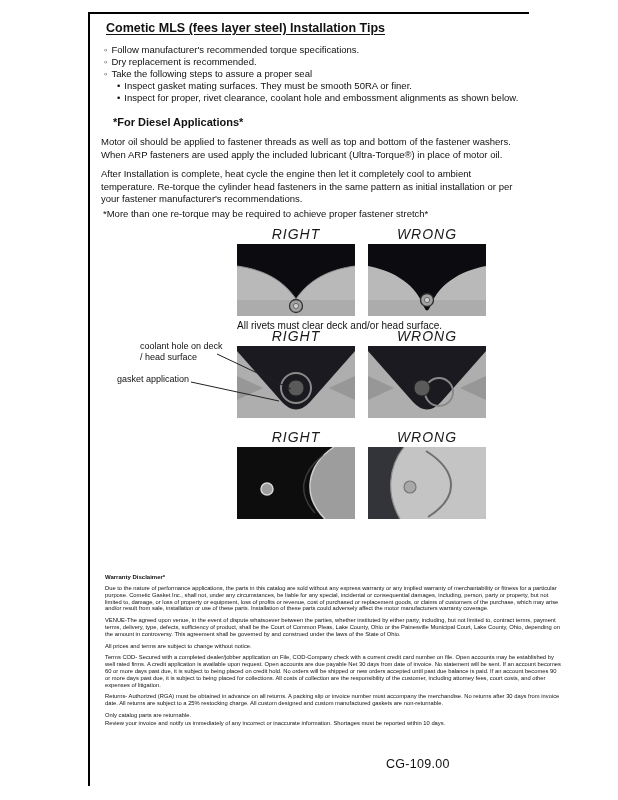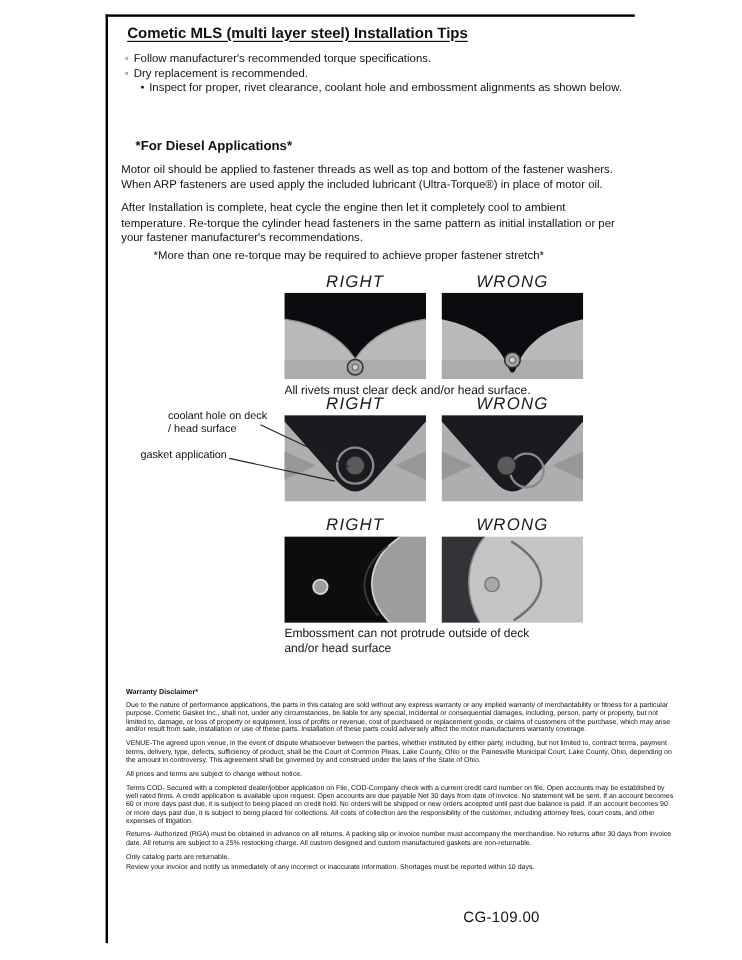"Cometic MLS (multi layer steel)" h1.title { text: multi -> fees }
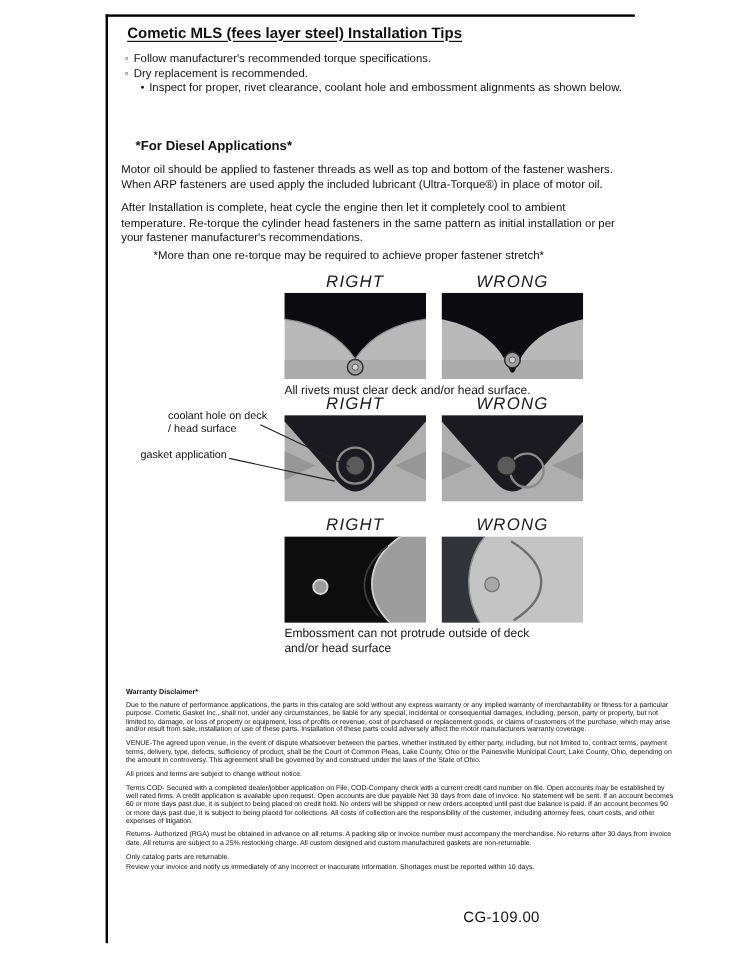"Take the following steps to" div.bullet-item { html: none -> <div> <span>Take the following steps to assure a proper seal</span> </div> }
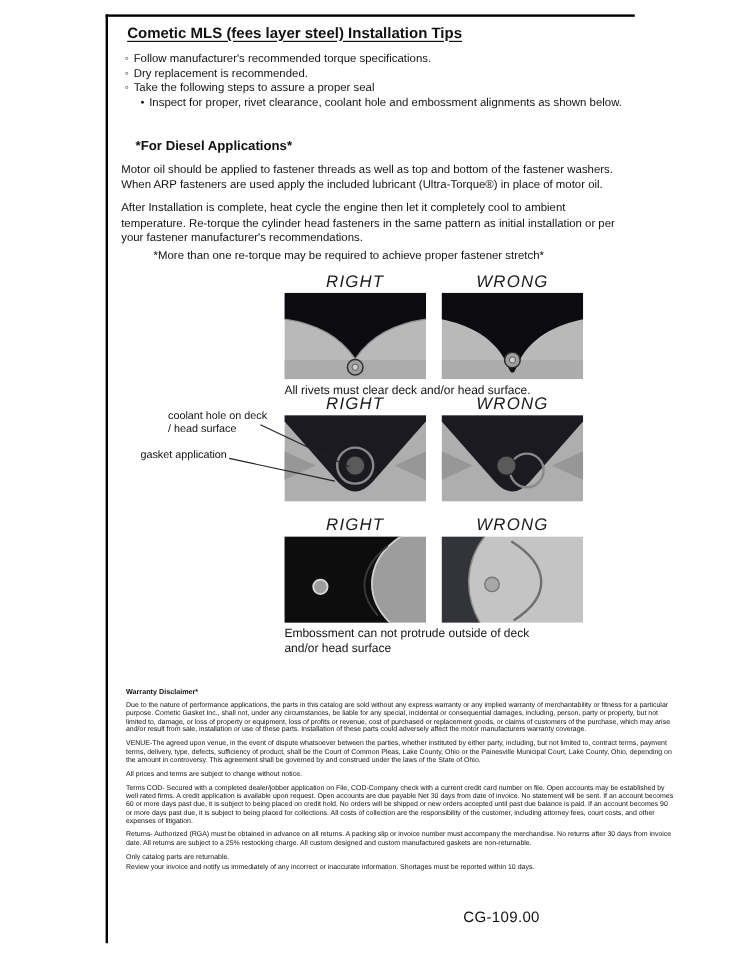"Inspect gasket mating surfaces. They" div.sub-bullet-item { html: none -> <div> <span>Inspect gasket mating surfaces. They must be smooth 50RA or finer.</span> </div> }
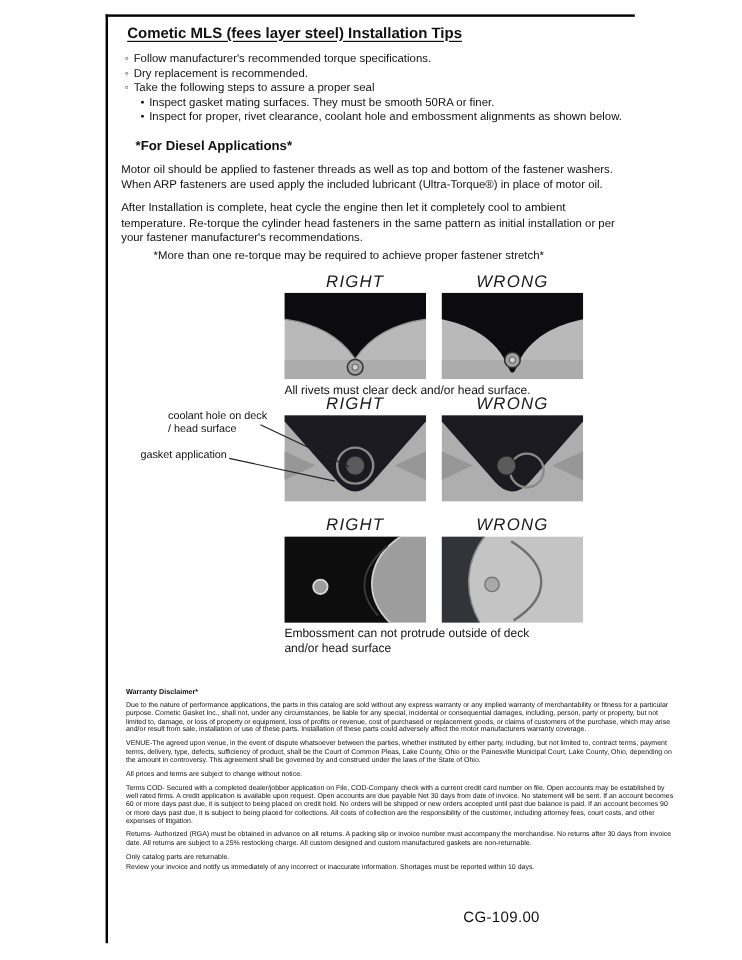"*More than one re-torque may" .note { left: 128px -> 103px }
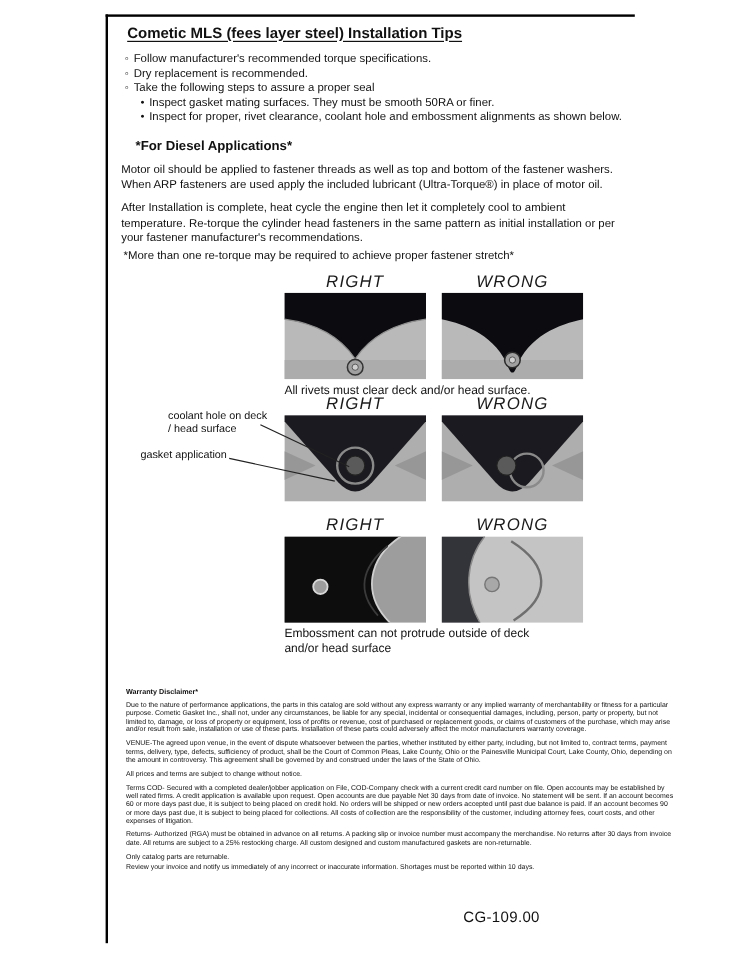"Embossment can not protrude outside" div.caption { html: <div>Embossment can not protrude outside of deck and/or head surface</div> -> none }
